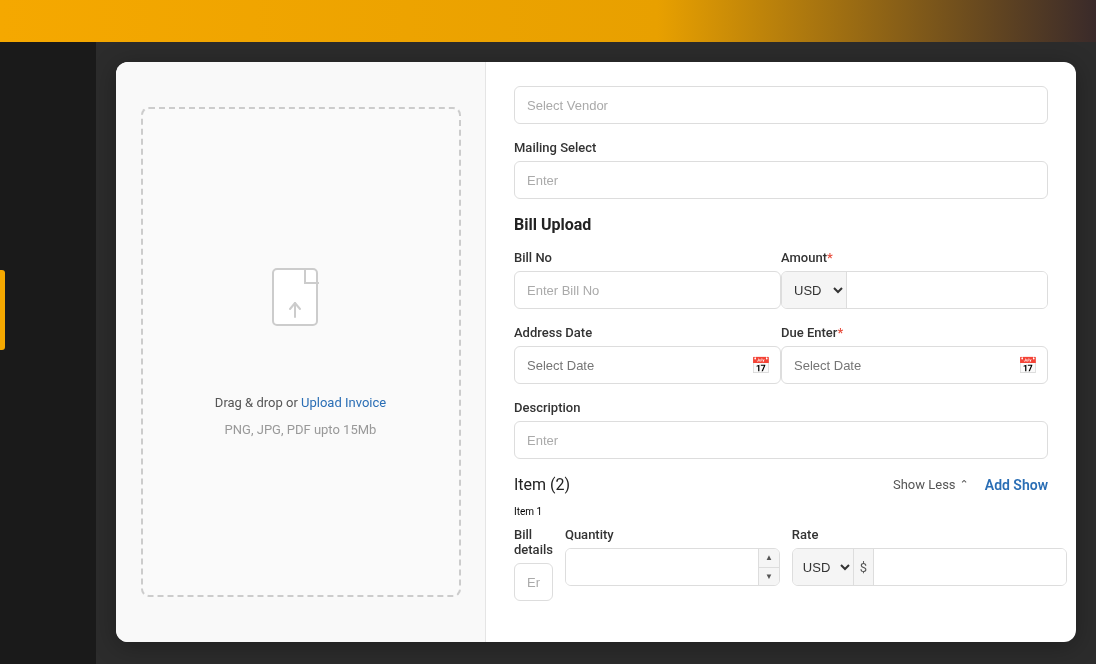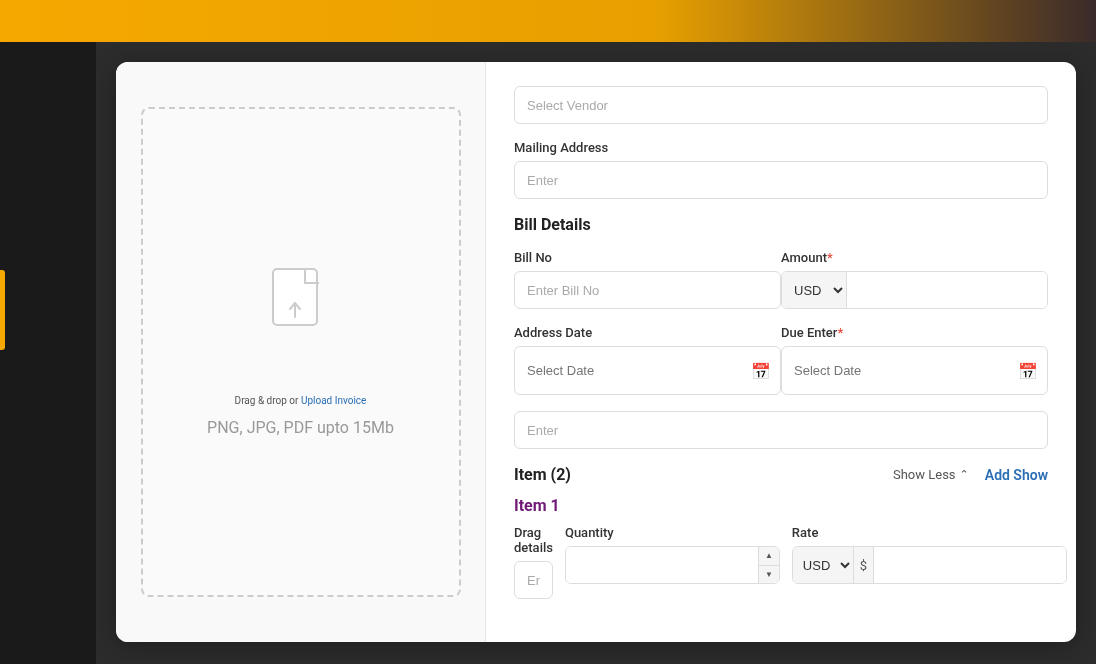"Mailing Address" div.form-section-label { text: Address -> Select }
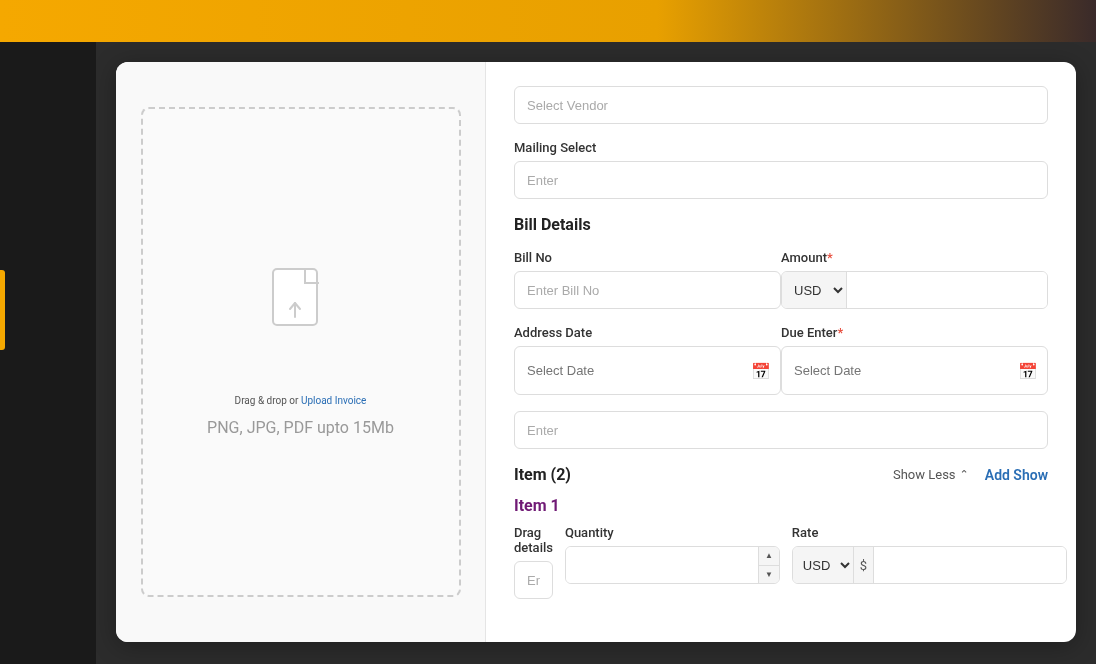"Bill Details" div.section-title { text: Details -> Upload }
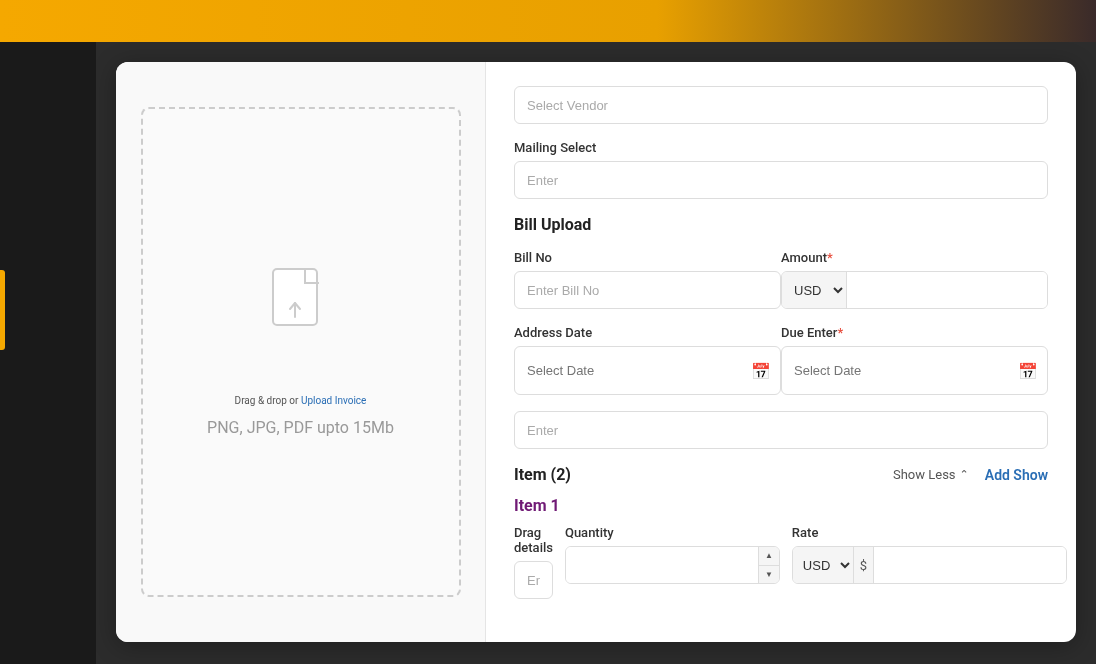"Select Date" .date-input-wrap input { height: 49px -> 38px }
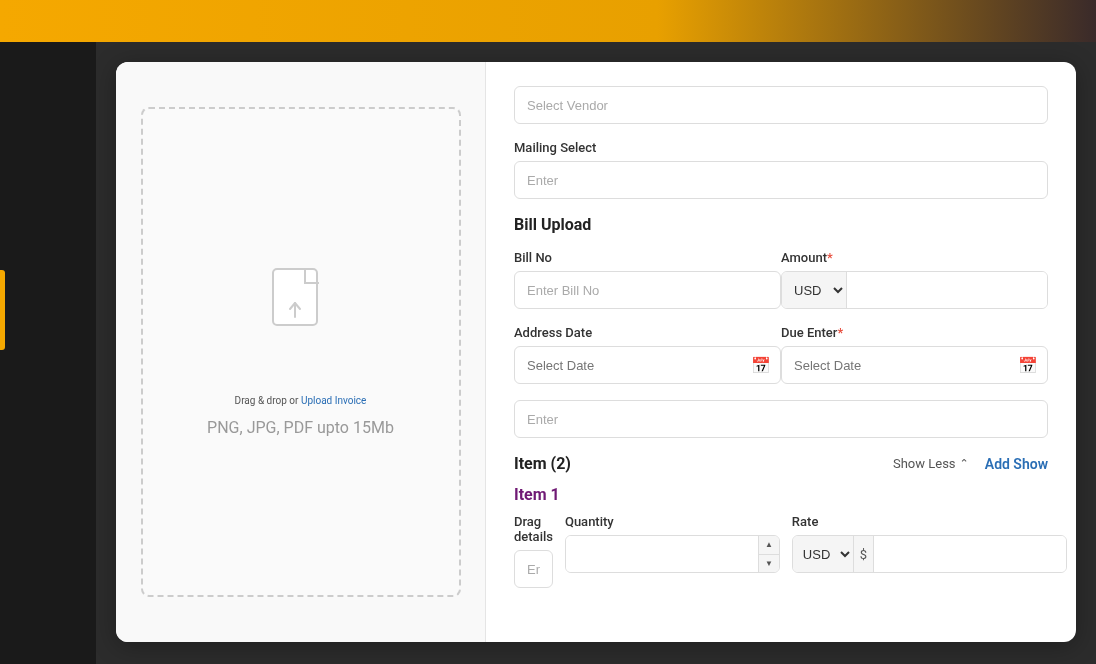"Drag & drop or Upload" .upload-text { font-size: 10px -> 13px }
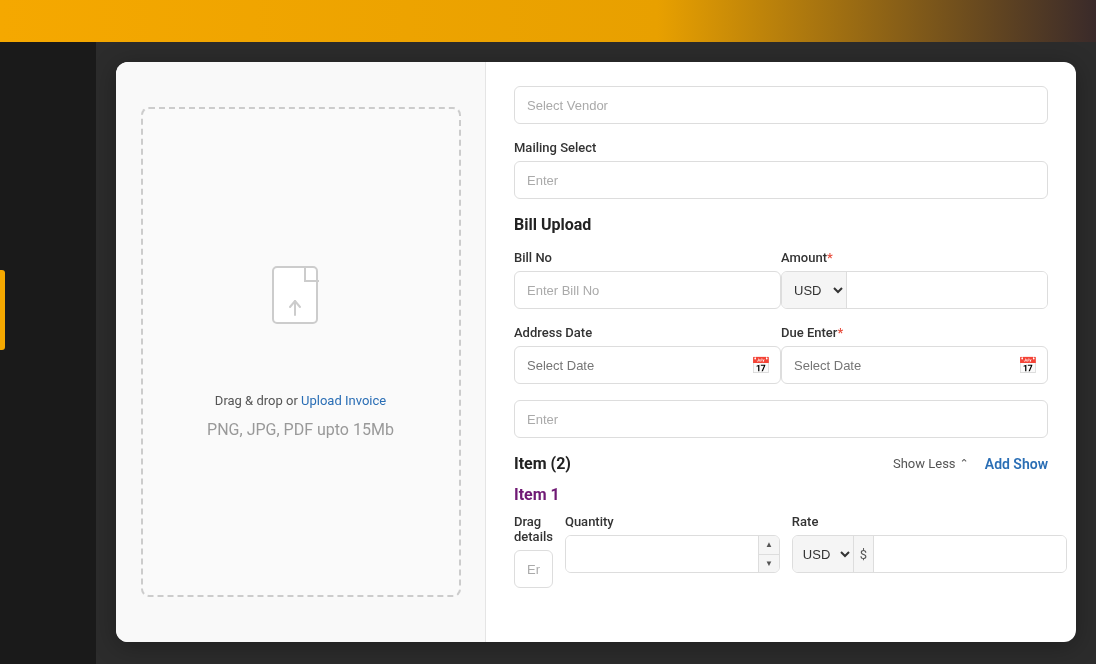"Description" div.form-section-label { html: none -> <div>Description</div> }
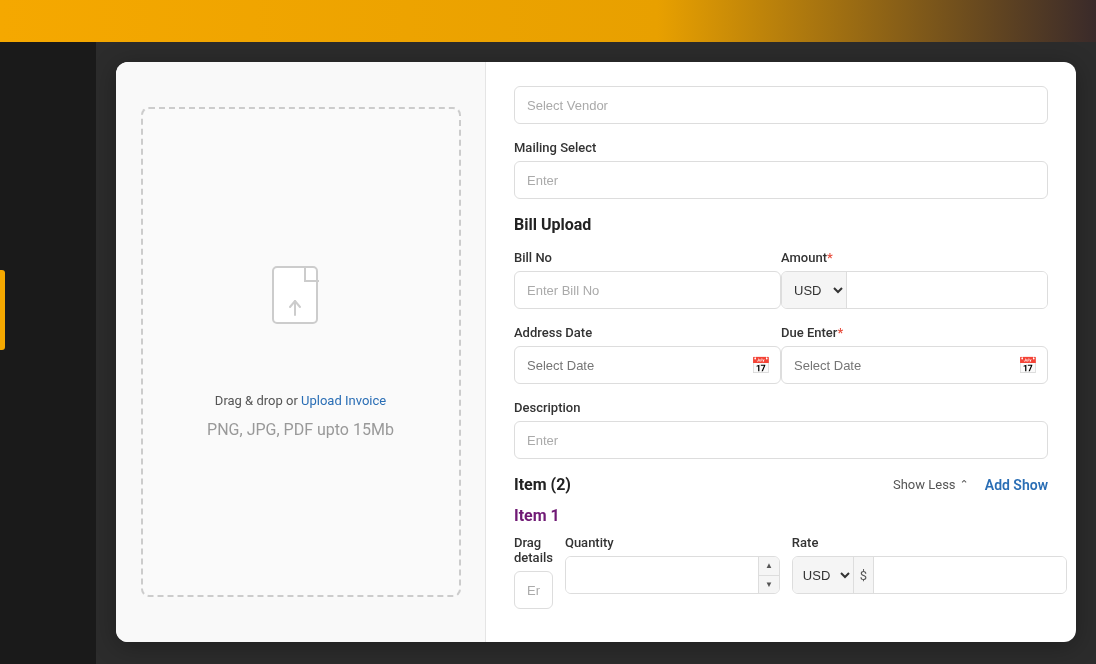"PNG, JPG, PDF upto 15Mb" .upload-subtext { font-size: 16px -> 13px }
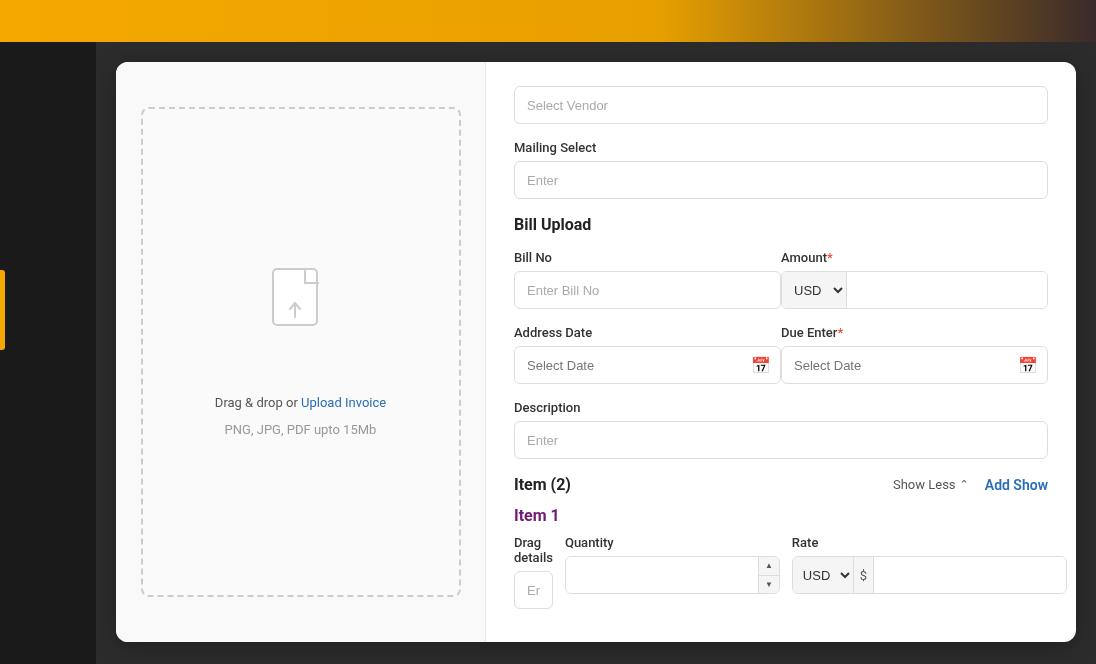"Item (2)" .items-title { font-weight: 700 -> 400 }
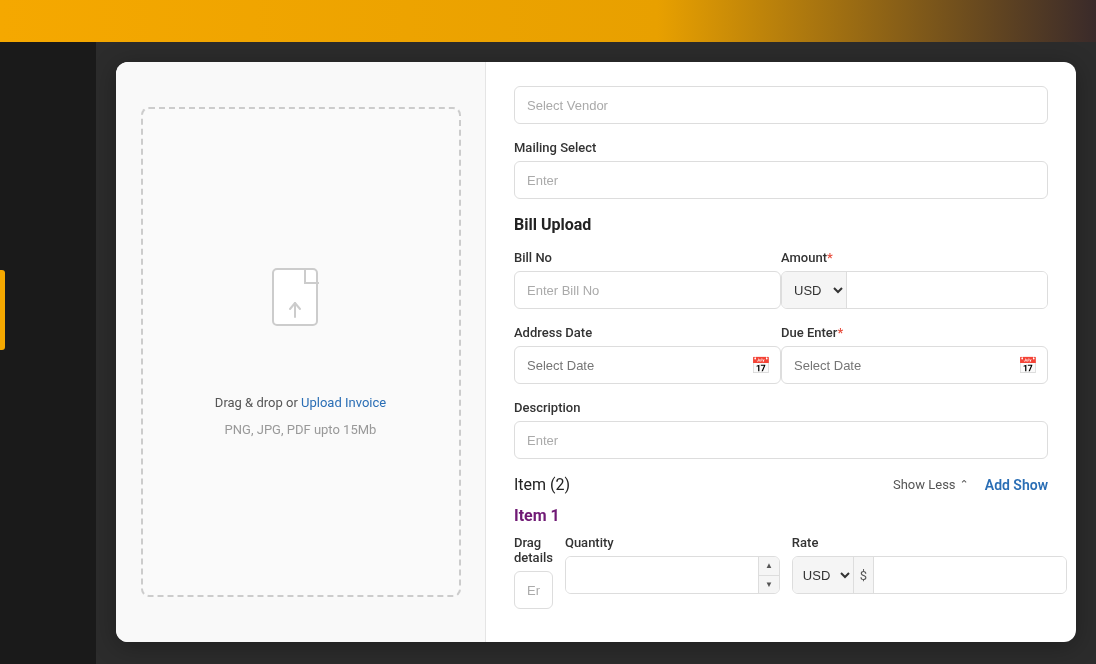"Item 1" .item-label { color: #701a75 -> #000000; font-size: 16px -> 10px; font-weight: 700 -> 400 }
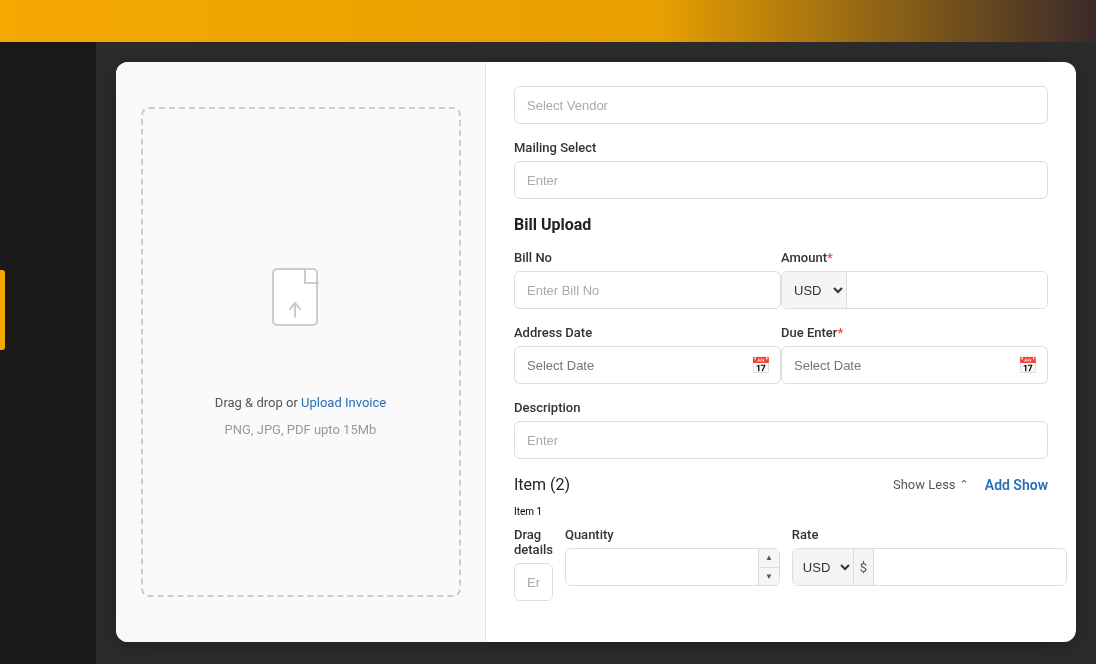"Drag details" div.form-section-label { text: Drag -> Bill }
